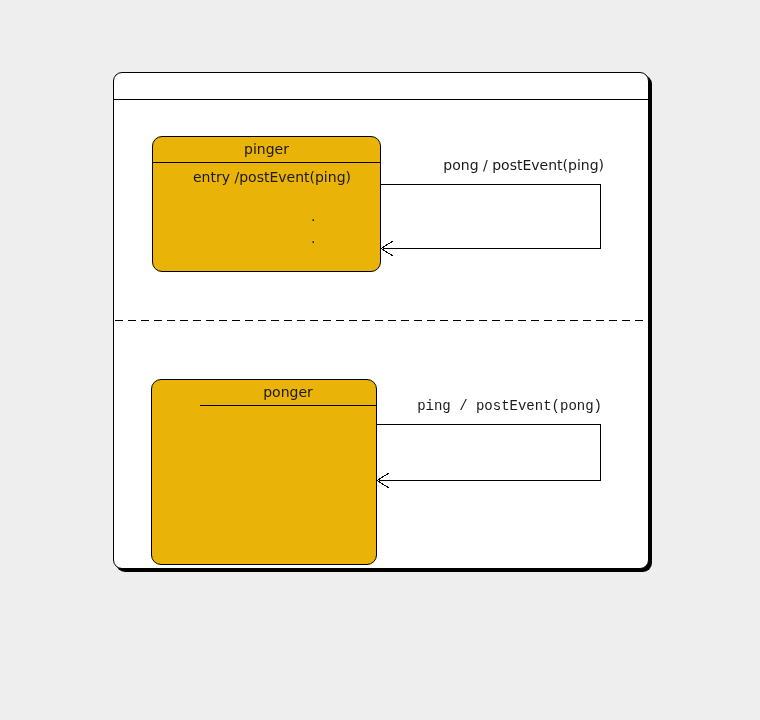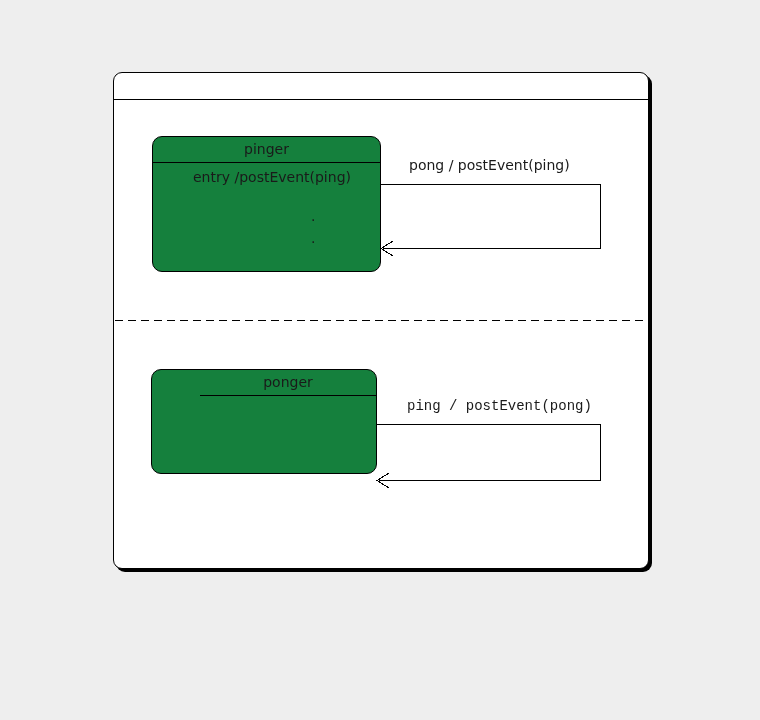"pinger" .state { background: #15803d -> #eab308 }
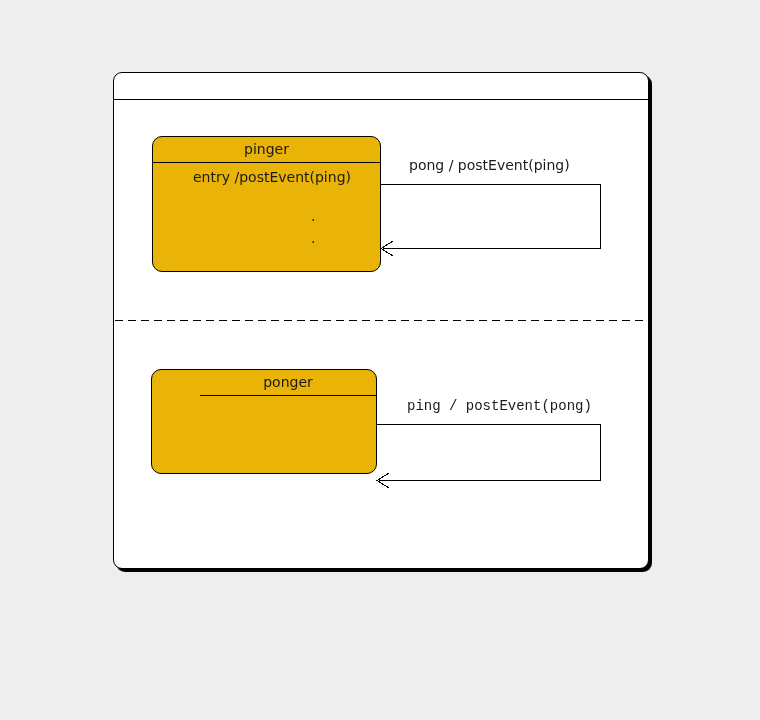"pong / postEvent(ping)" .transition-label { text-align: left -> right }
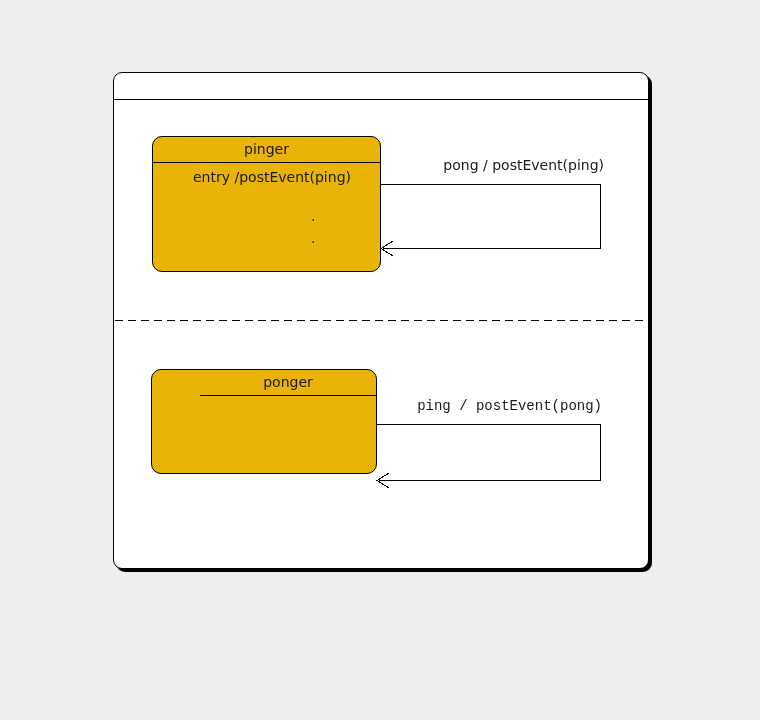"ponger" .state-ponger { height: 105px -> 186px; top: 296px -> 306px }
